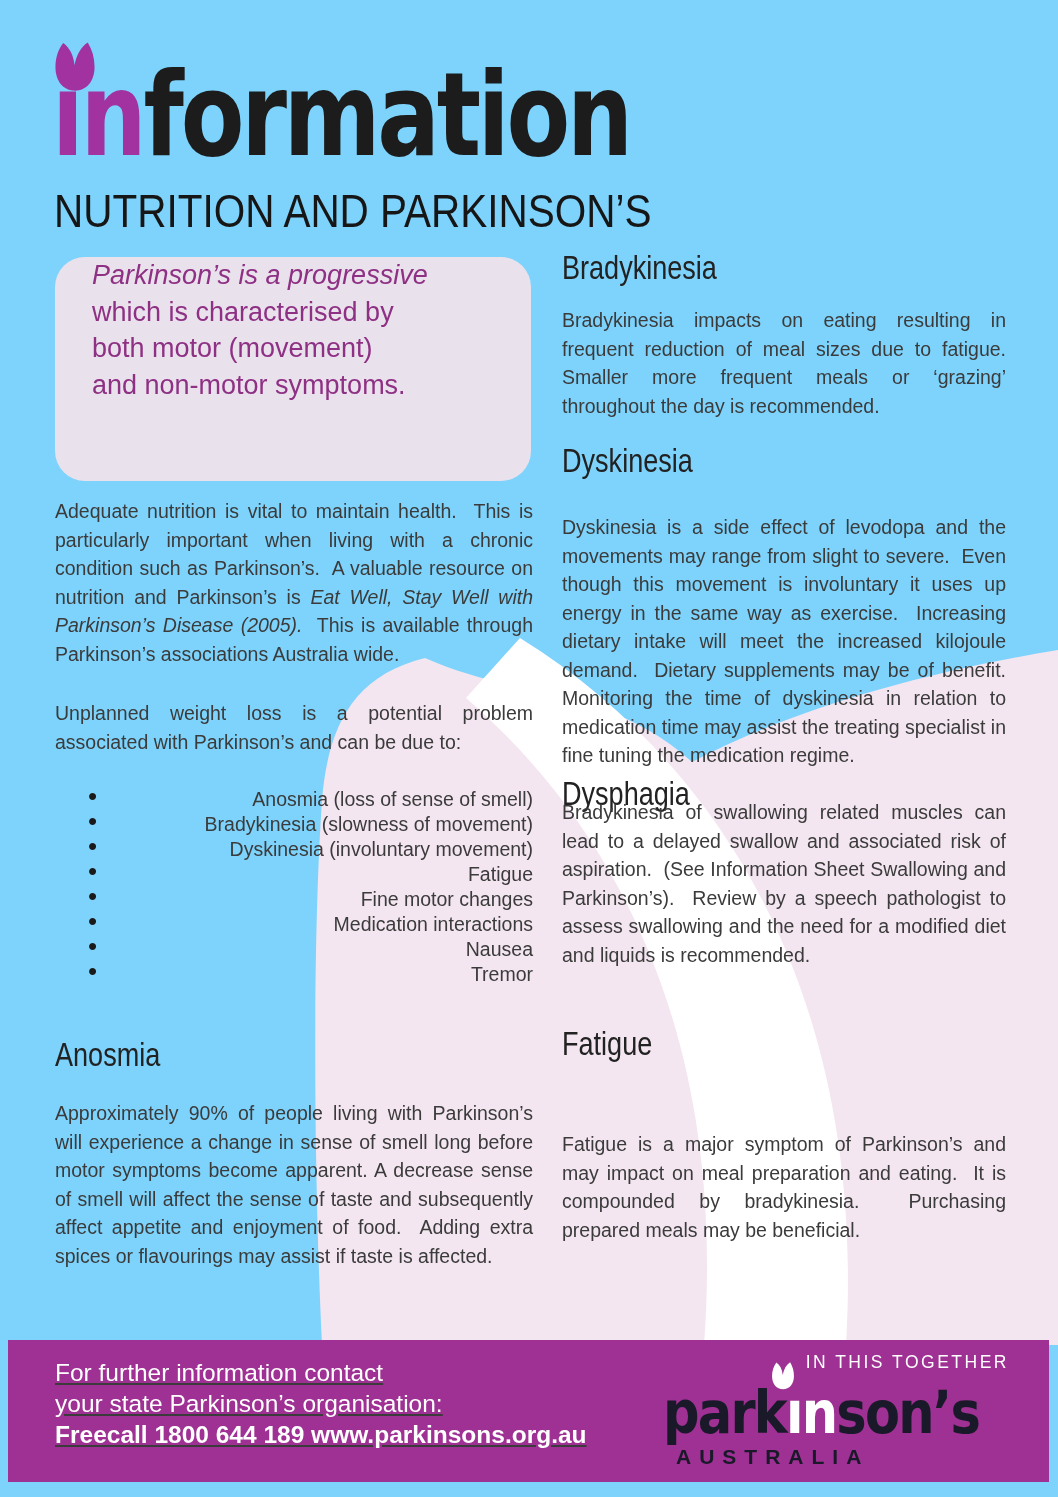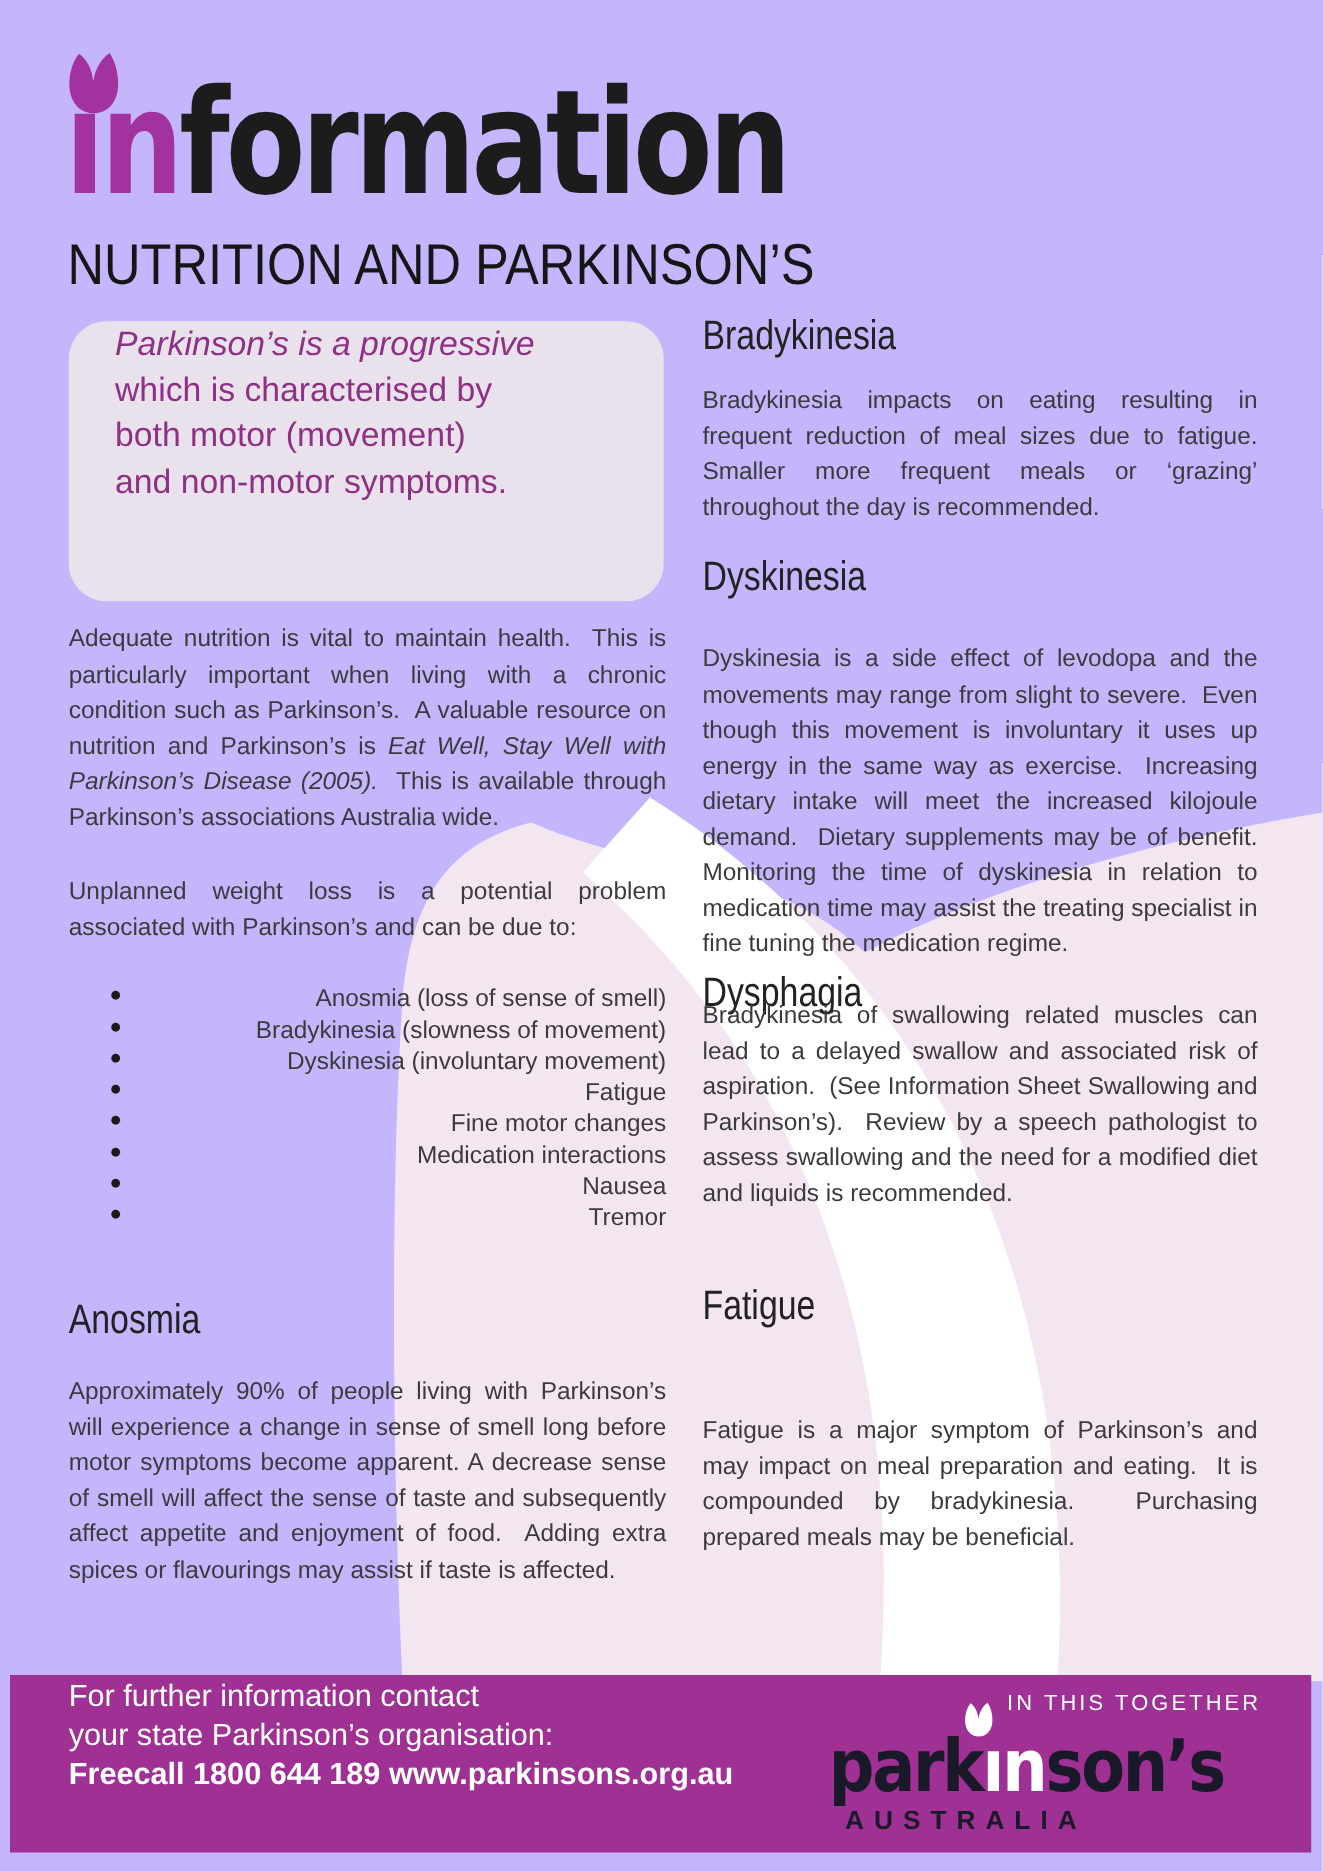"ınformation" #page { background: #c4b5fd -> #7dd3fc }
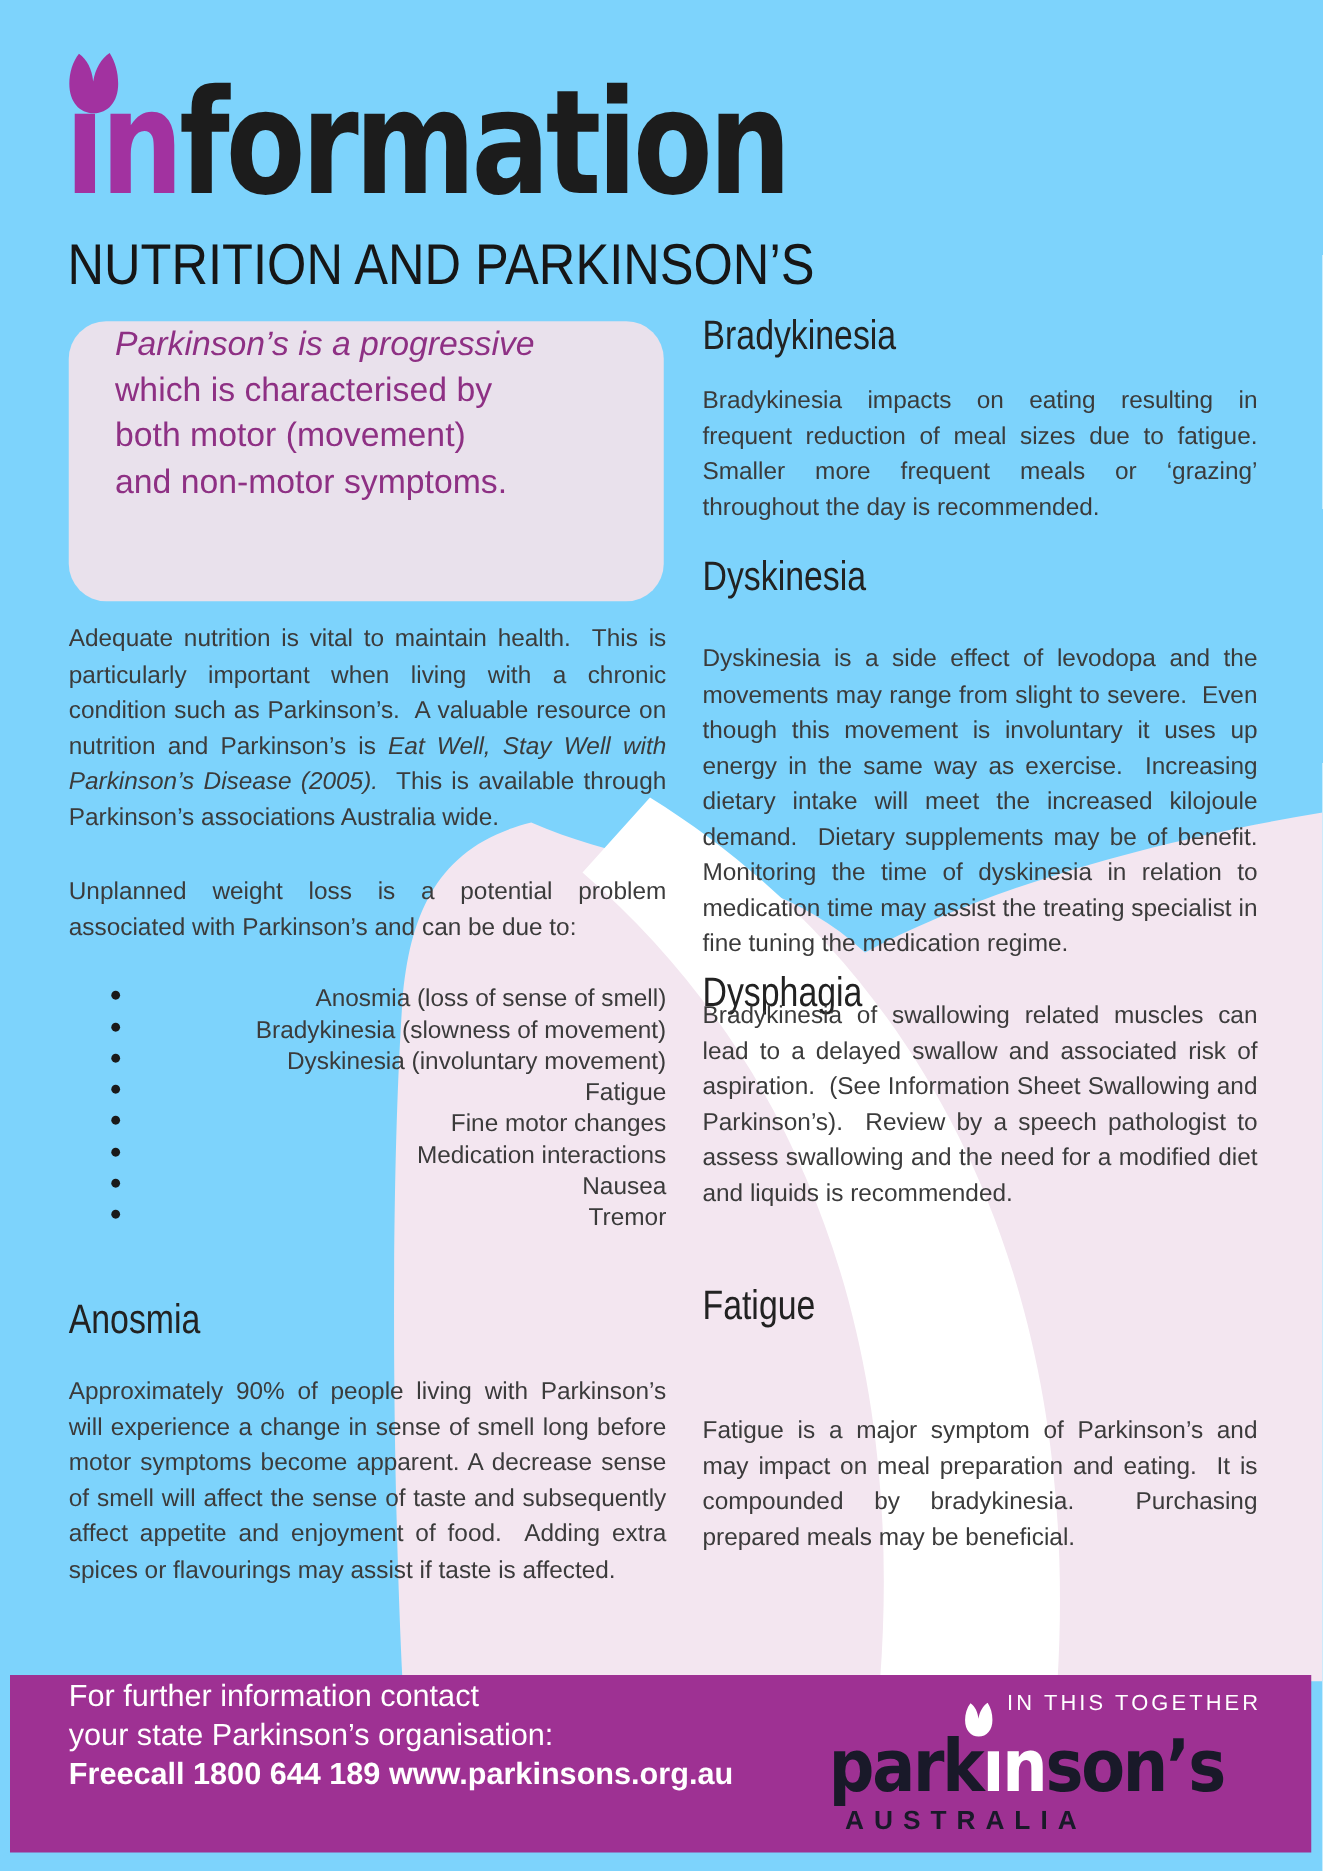"For further information contact" .footer-contact { text-decoration: none -> underline; top: 2px -> 17px }
